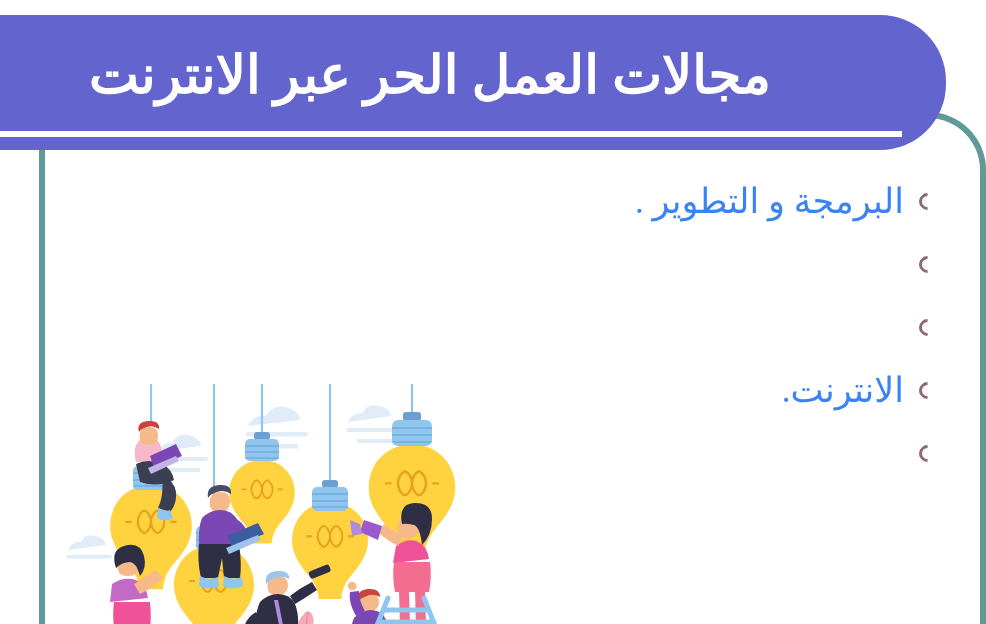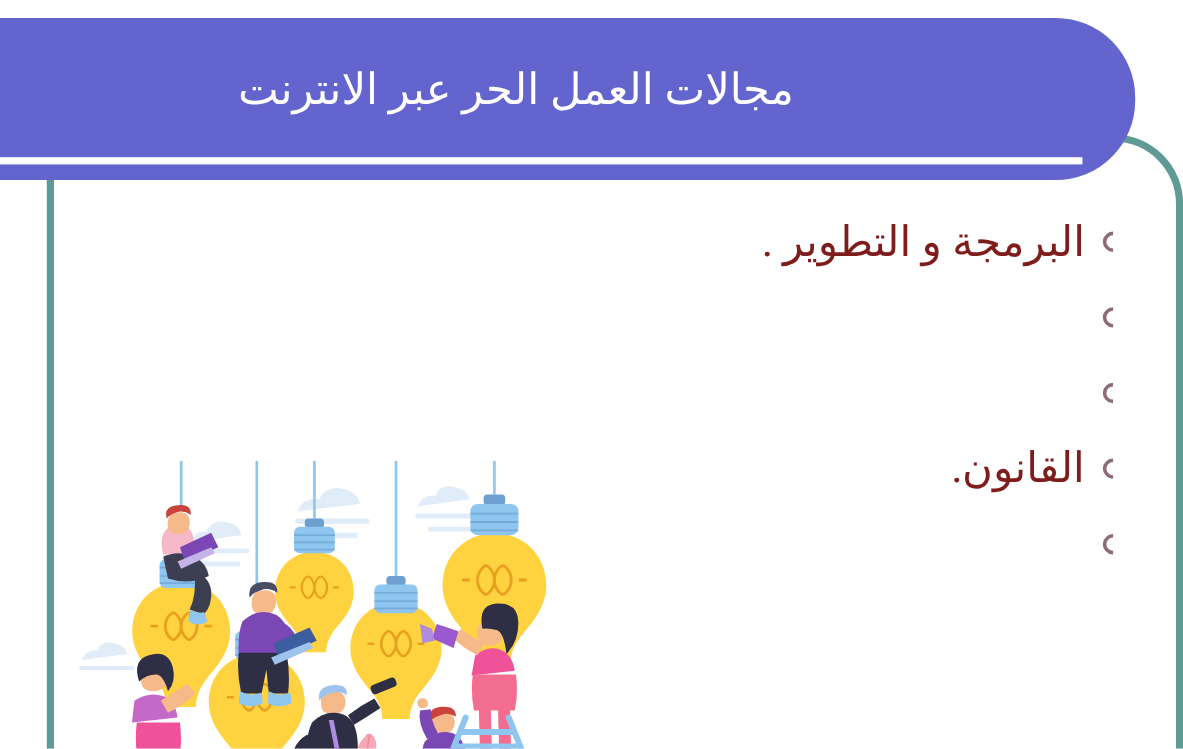"مجالات العمل الحر عبر الانترنت" .title-text { font-size: 36px -> 53px; font-weight: normal -> bold }
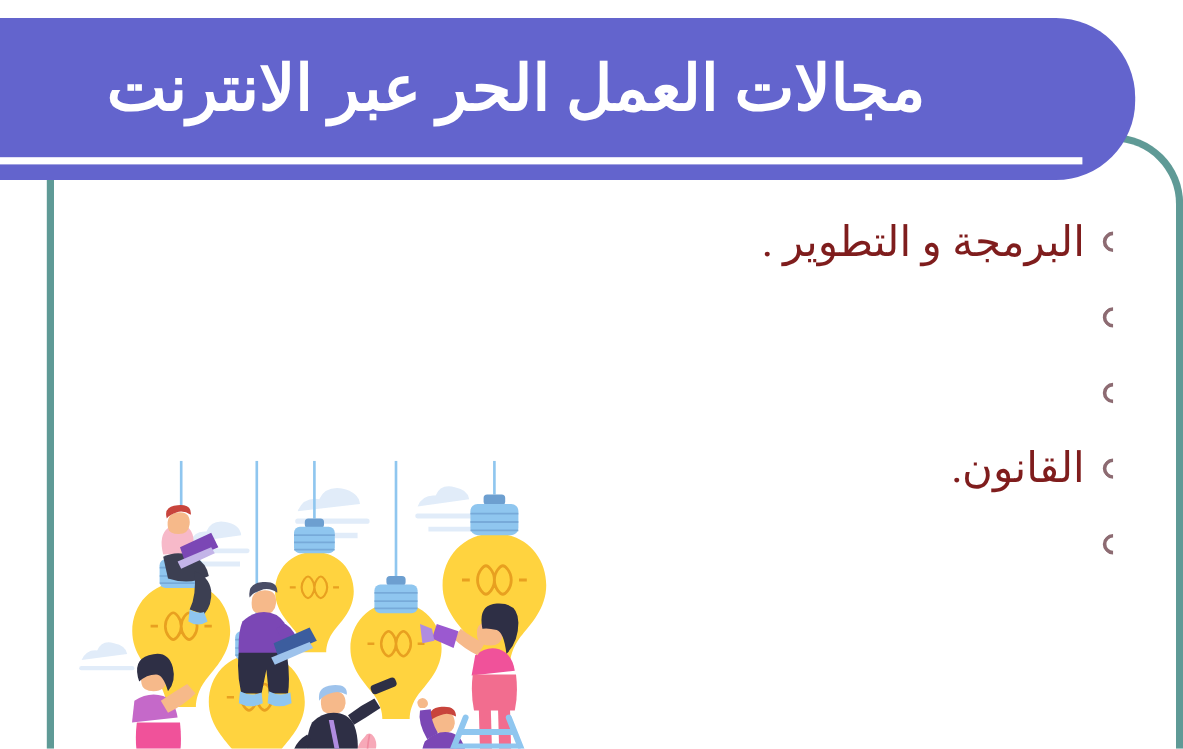"البرمجة و التطوير ." .bullet-text { color: #7f1d1d -> #3b82f6 }
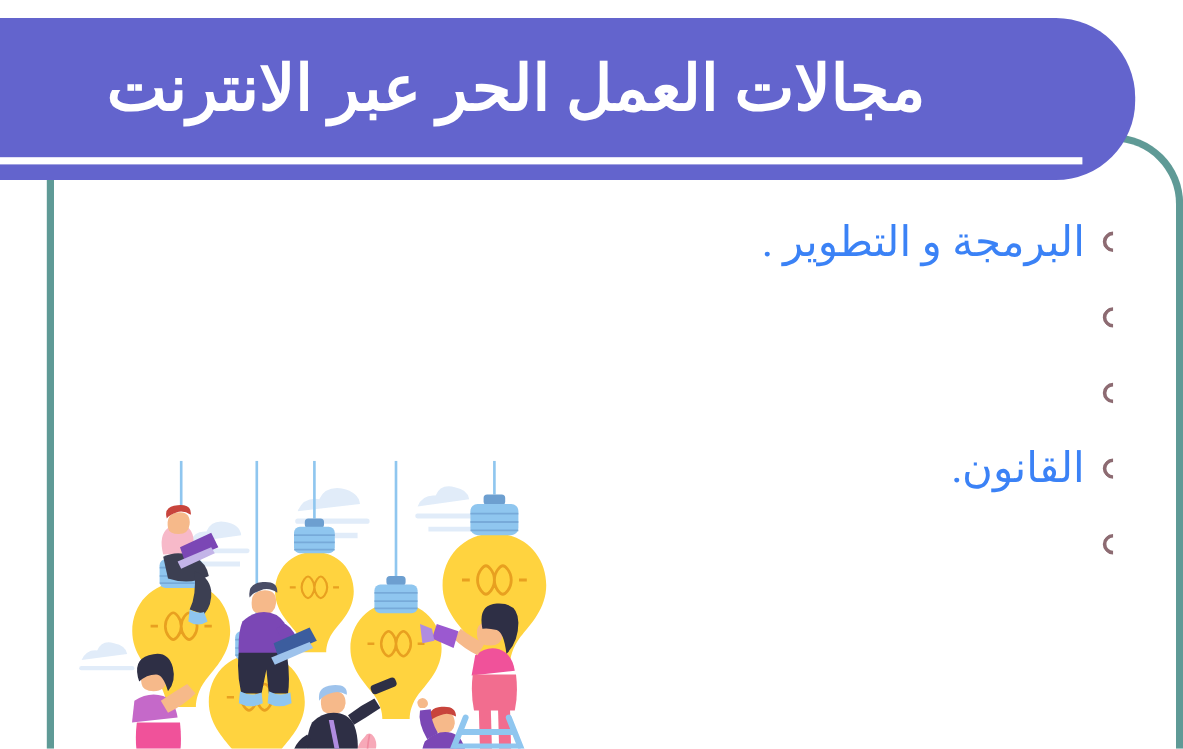"القانون." span.bullet-text { text: القانون -> الانترنت }
